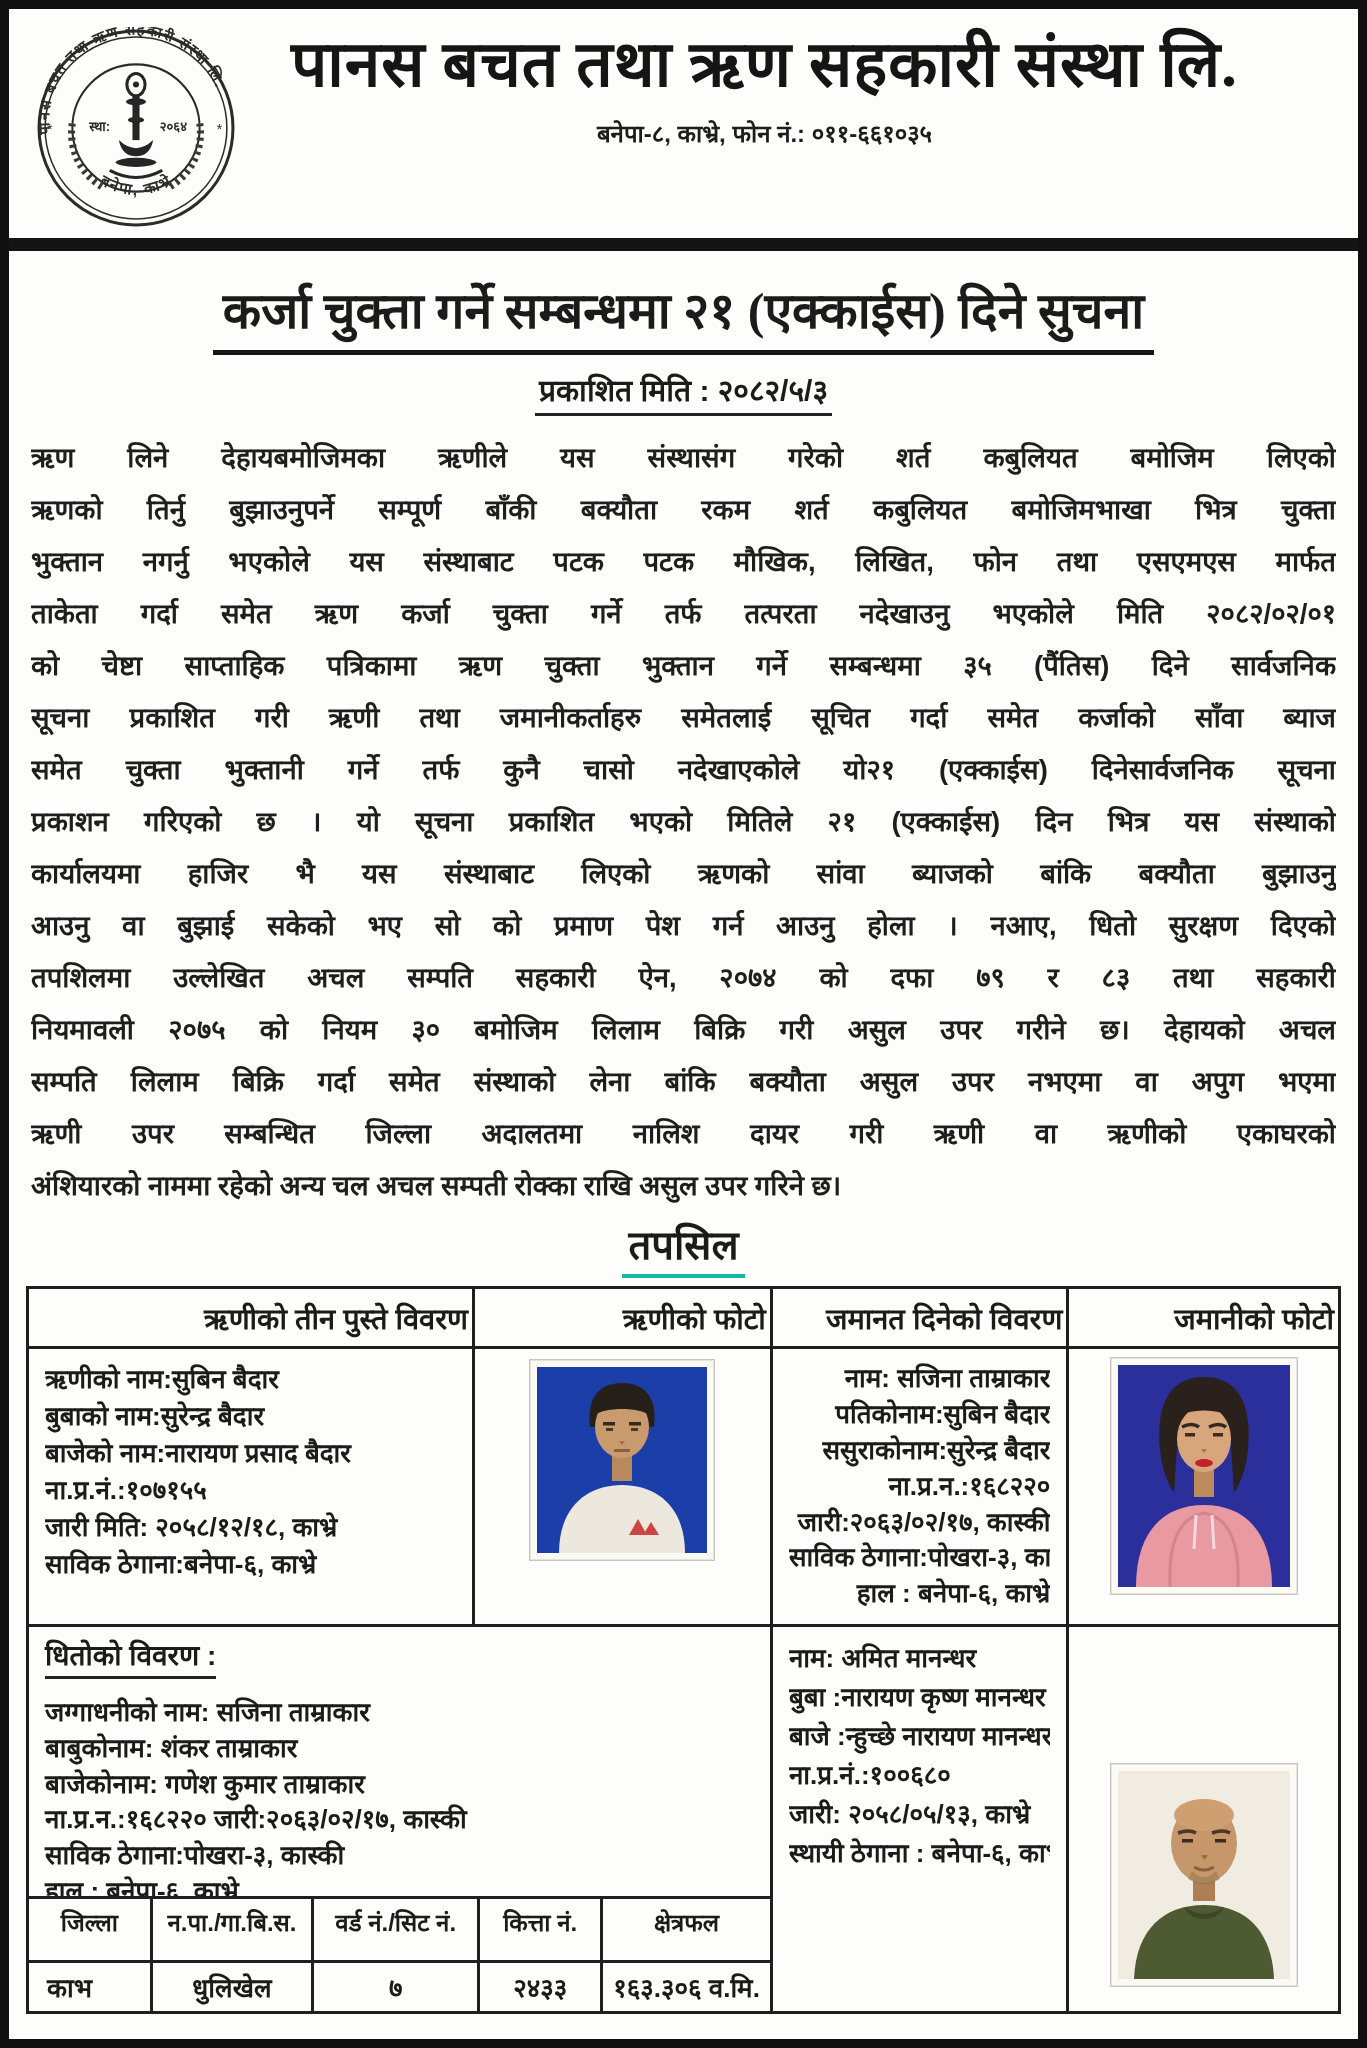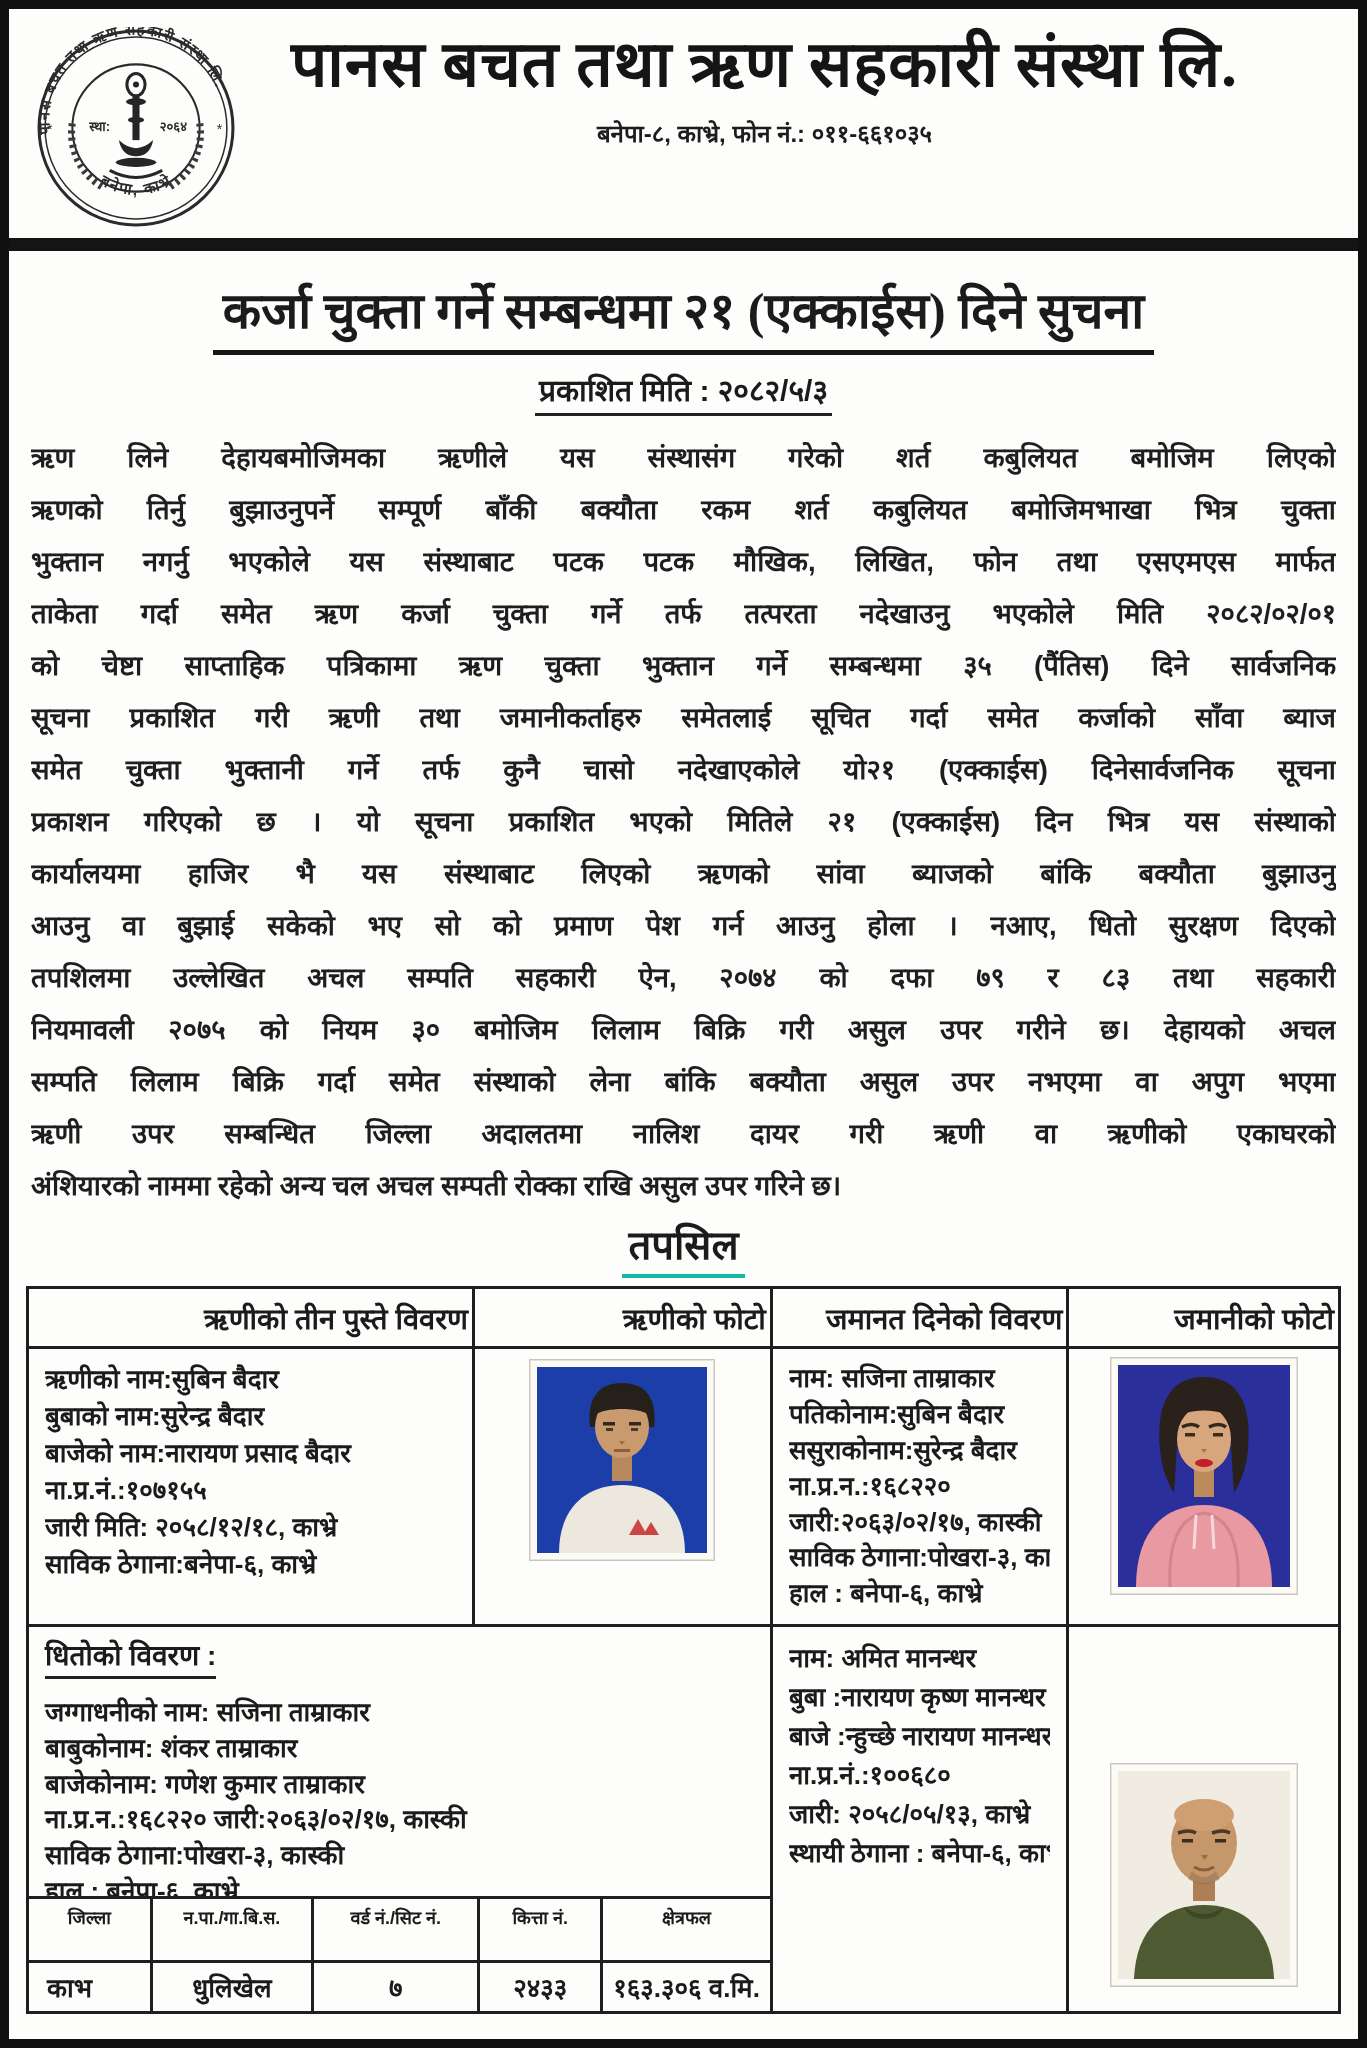"नाम: सजिना ताम्राकार" div.cell-lines { text-align: none -> right }
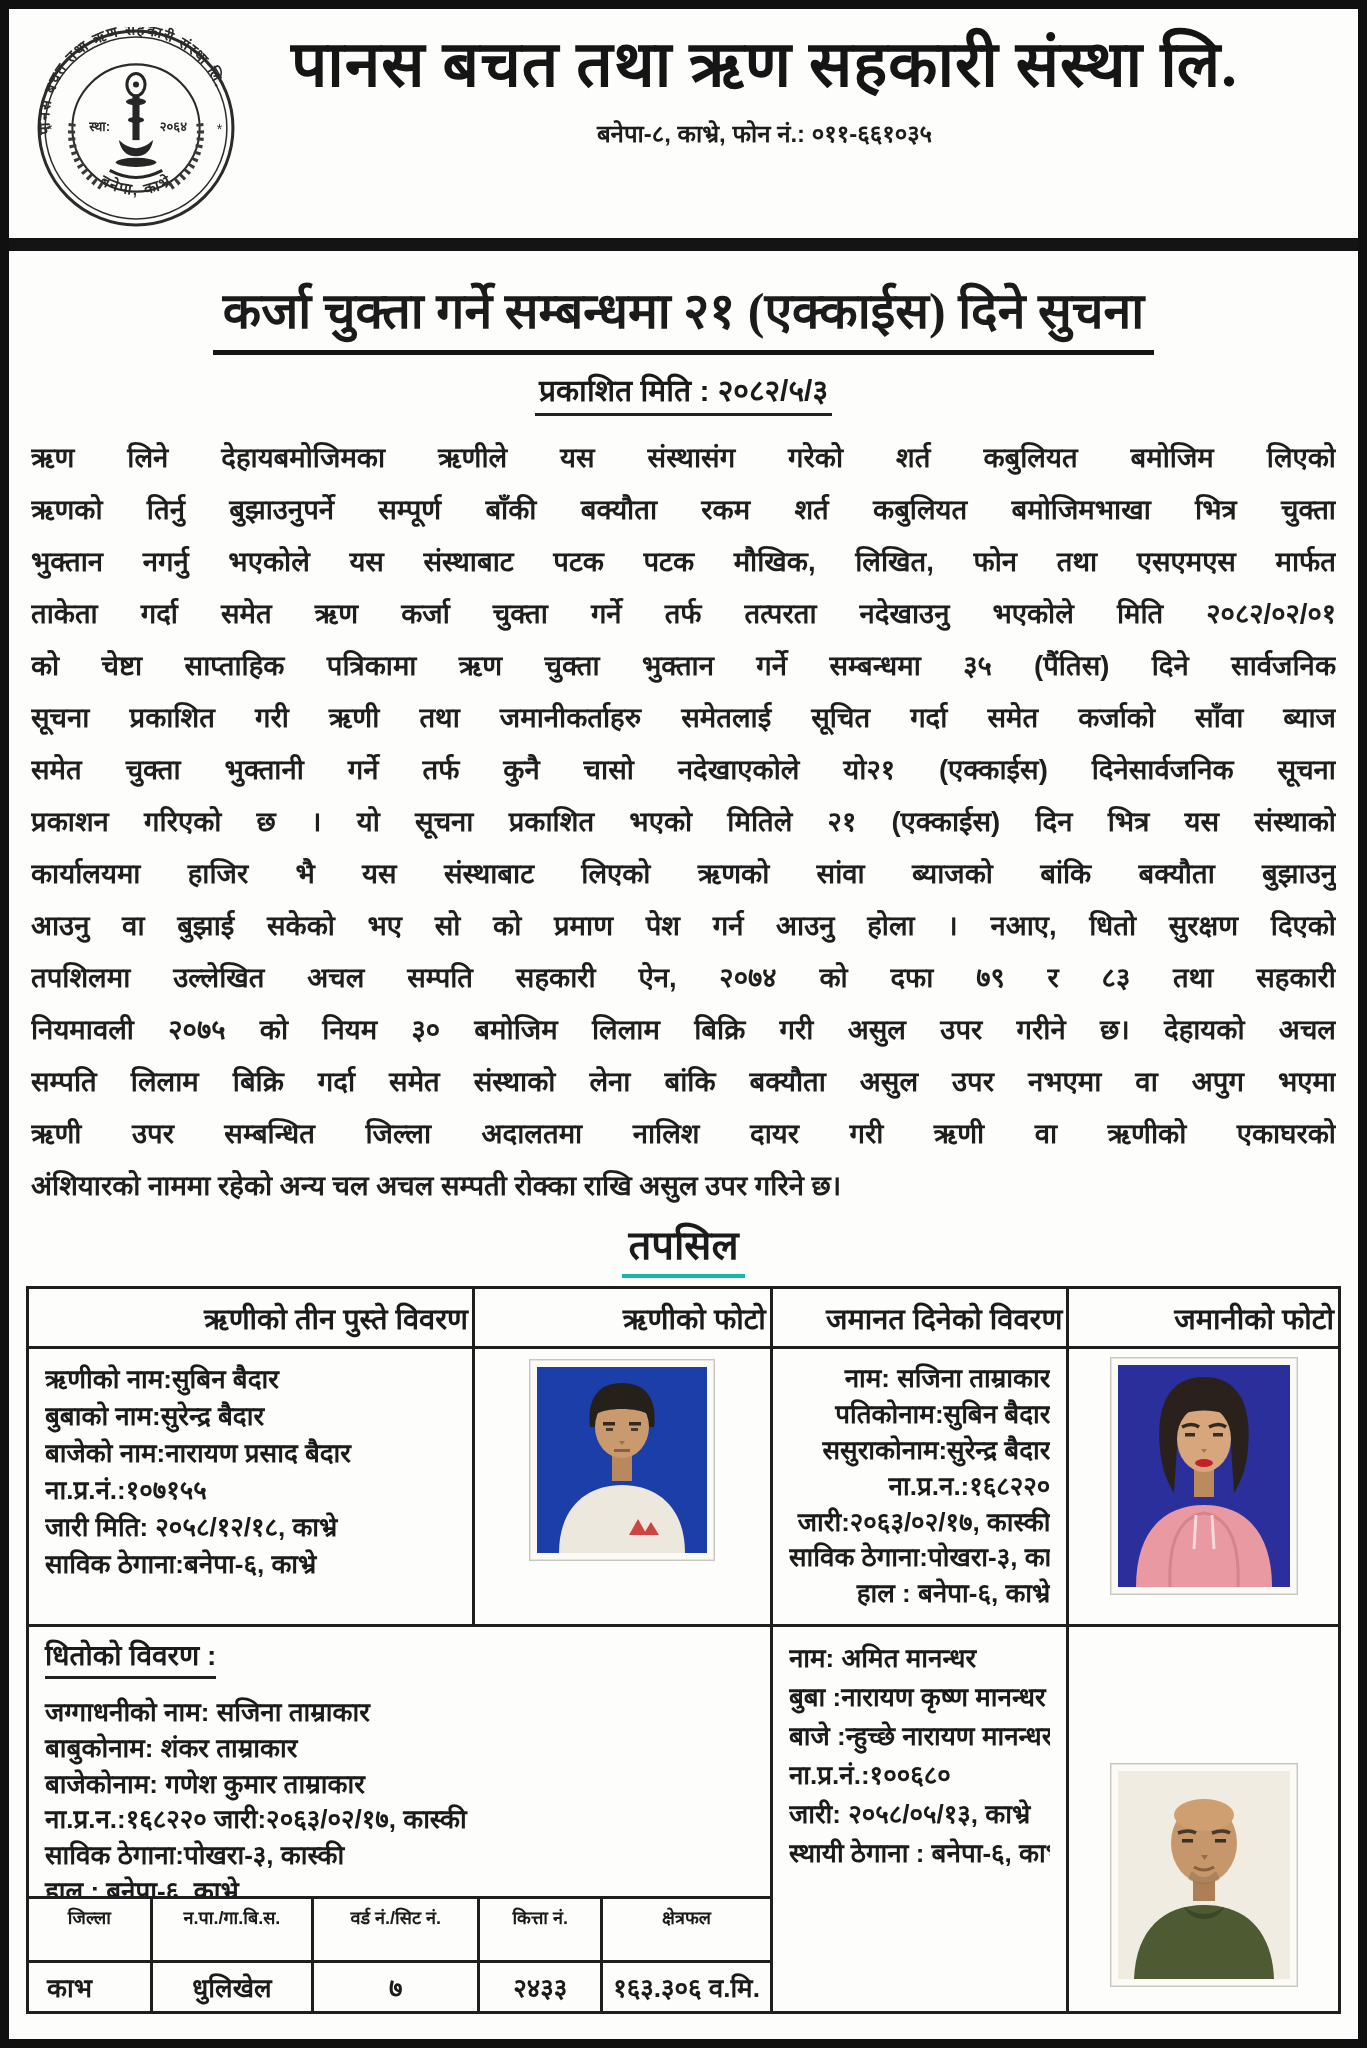"जिल्ला" table.land tr.hrow th { font-size: 18px -> 24px }
